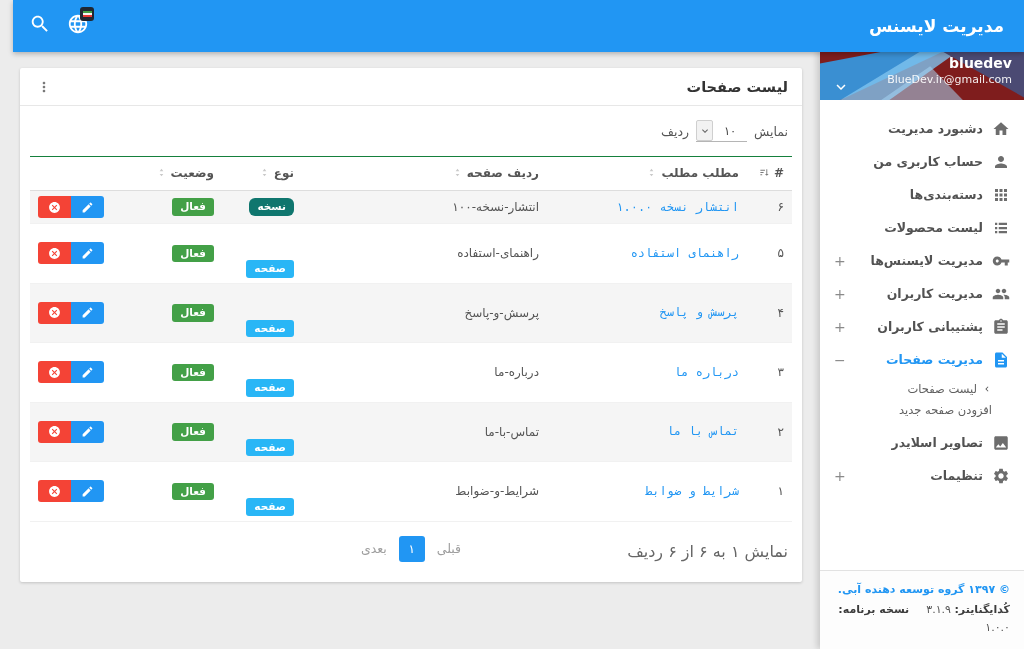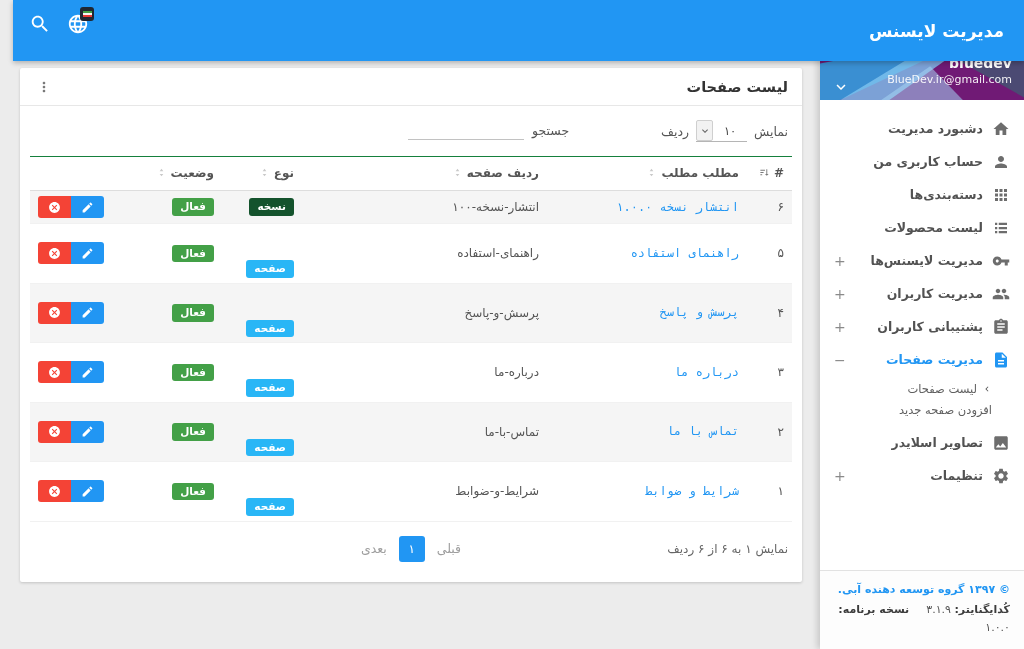"مدیریت لایسنس" .topbar { height: 61px -> 52px }
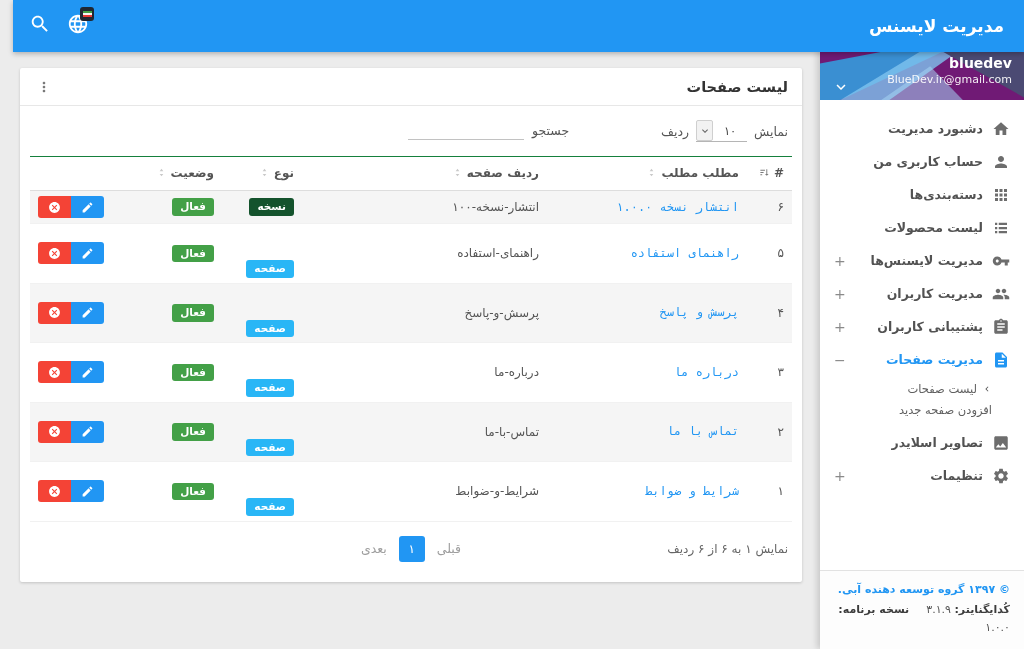"bluedev" .user-banner { background: #701a75 -> #7f1d1d }
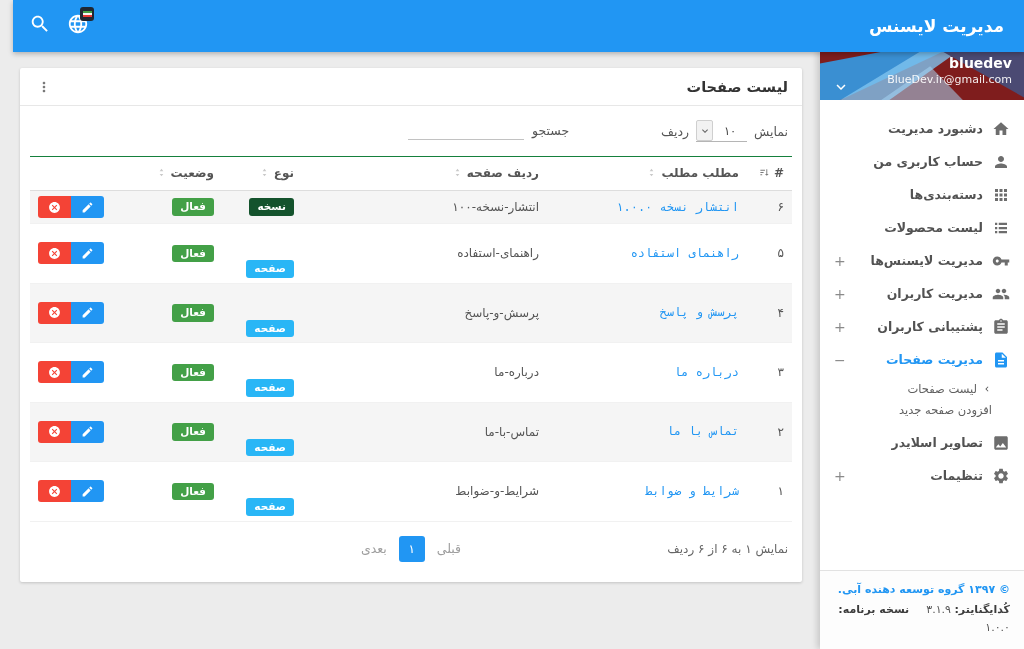"جستجو" div.search-group { html: <div> <label>جستجو</label> <input> </div> -> none }
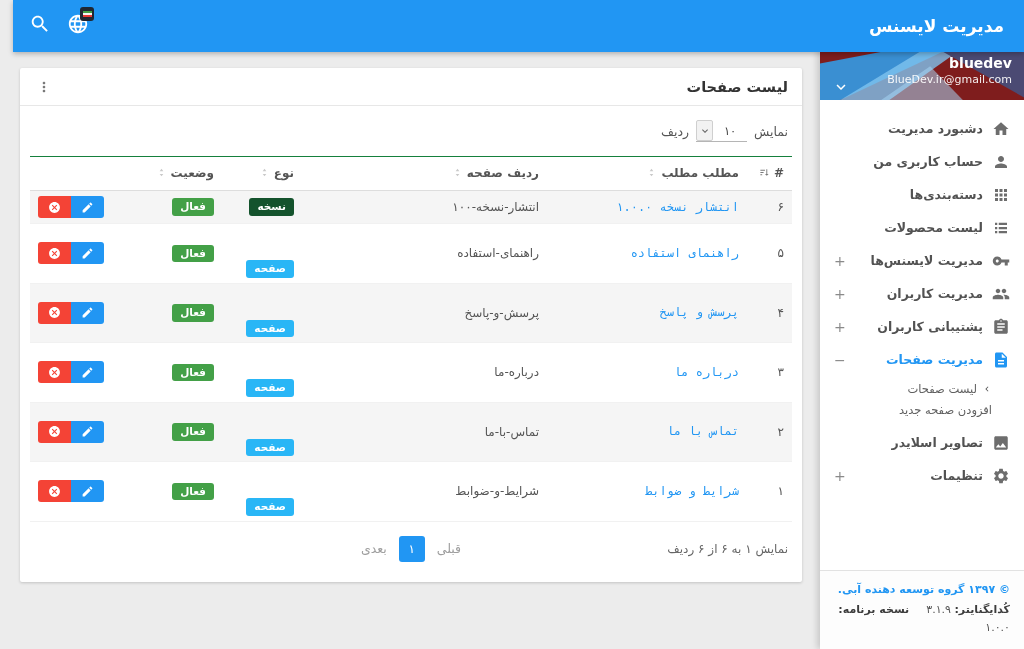"نسخه" .badge-pink { background: #14532d -> #0f766e; border-radius: none -> 6px }
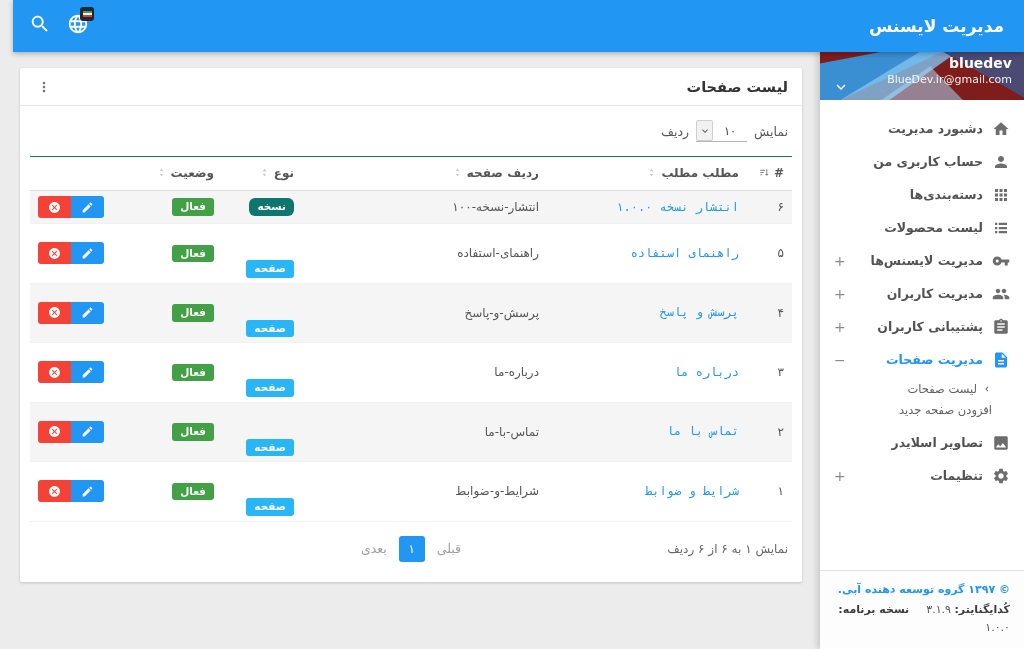"نمایش ۱ به ۶ از" .pag-info { font-size: 12px -> 16px }
